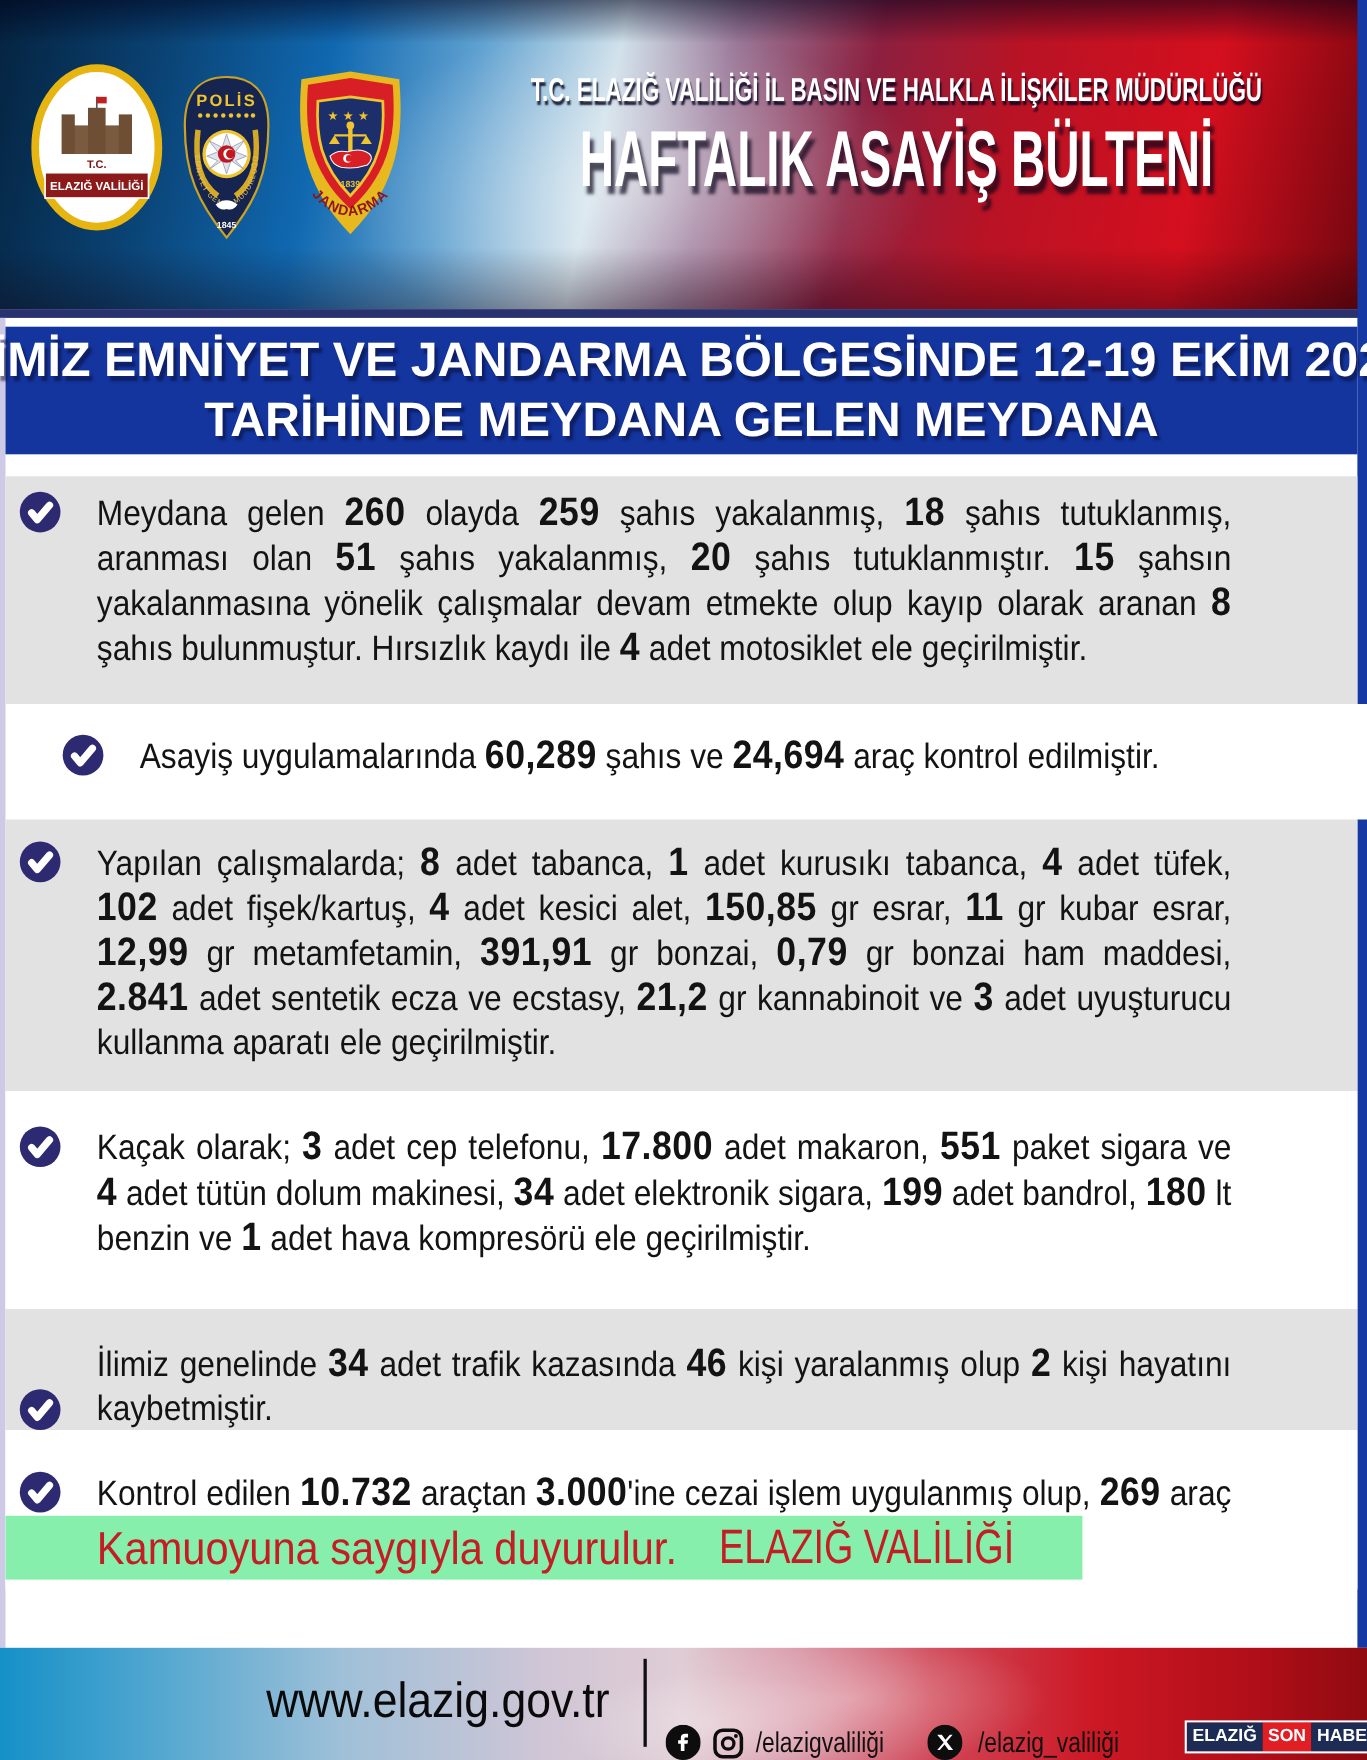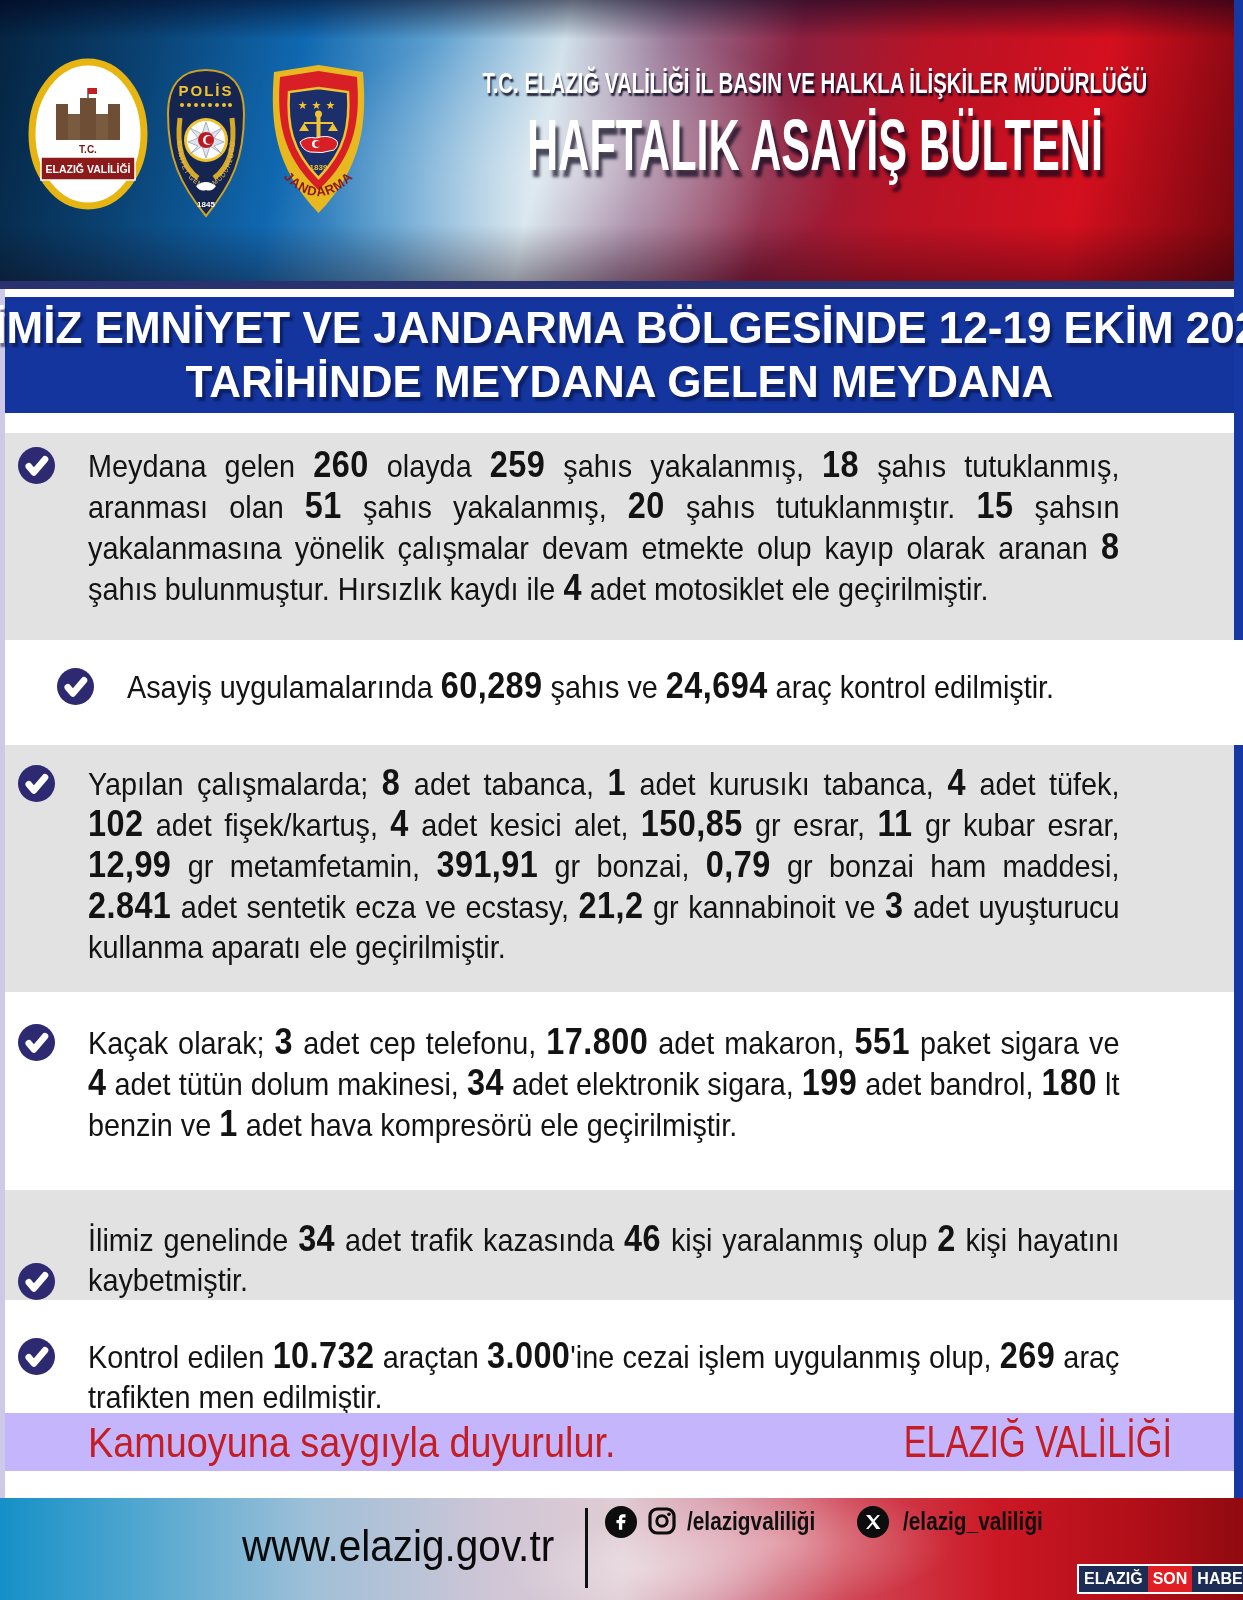"Kamuoyuna saygıyla duyurulur." .signoff { background: #c4b5fd -> #86efac; top: 1413px -> 1378px; width: 1229px -> 979px }
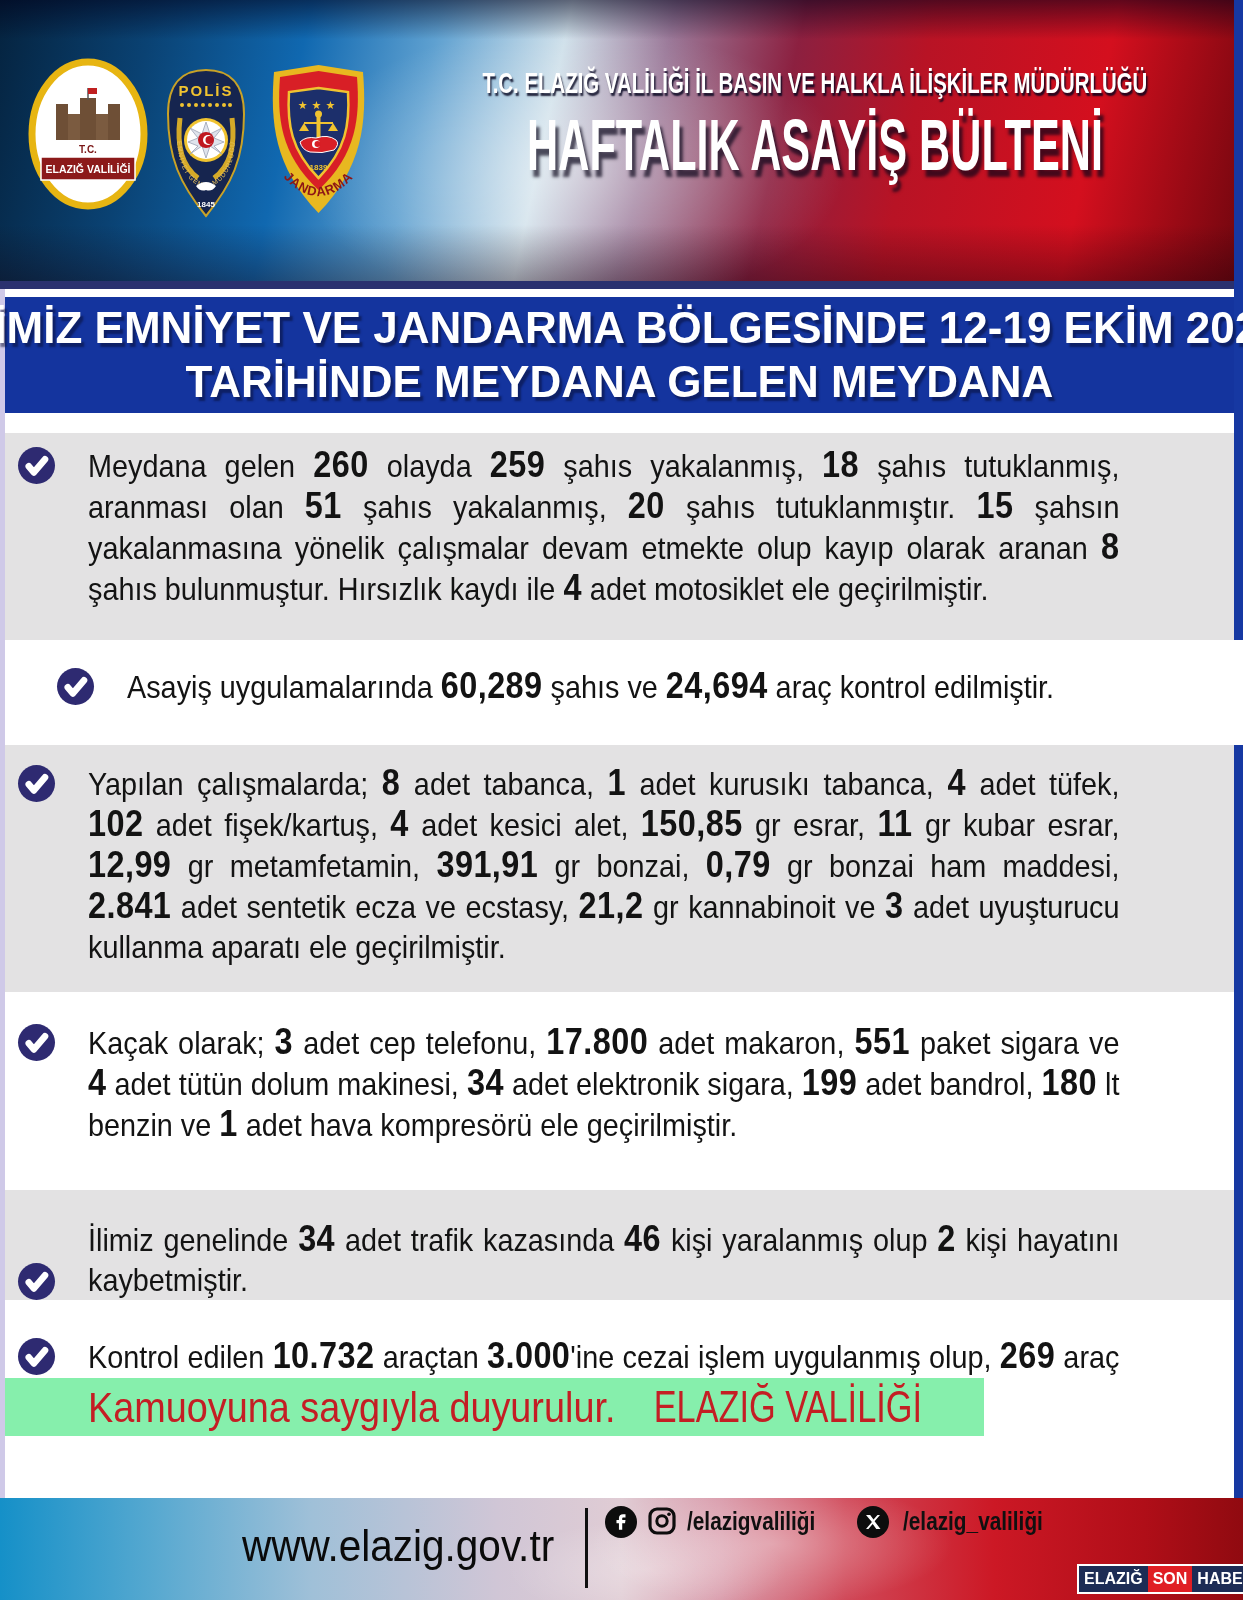"/elazigvaliliği" .social { align-items: flex-start -> flex-end; font-weight: bold -> none }
